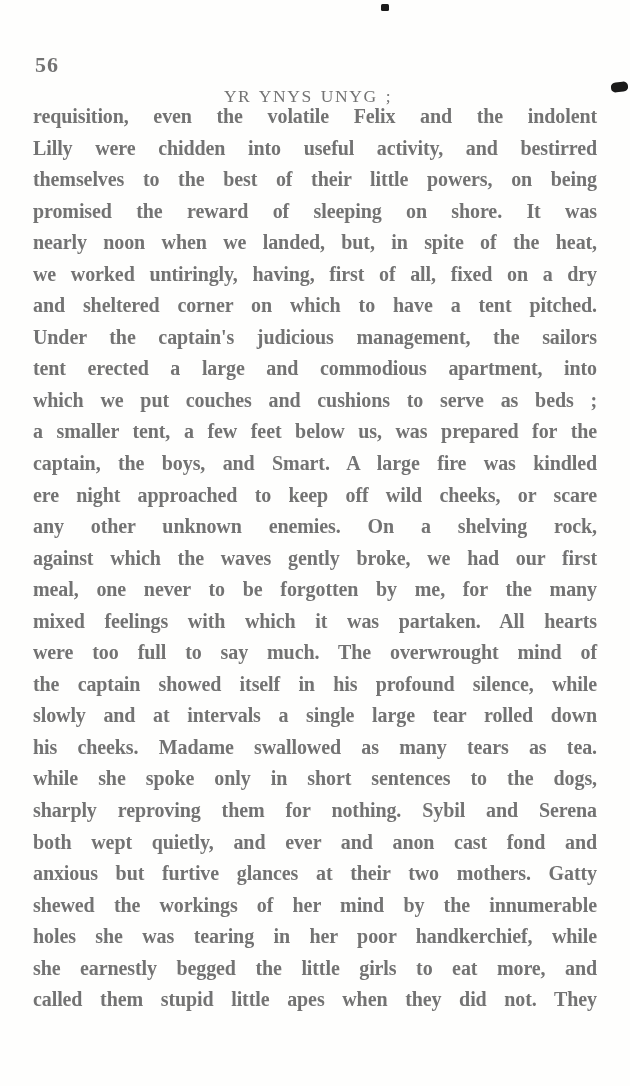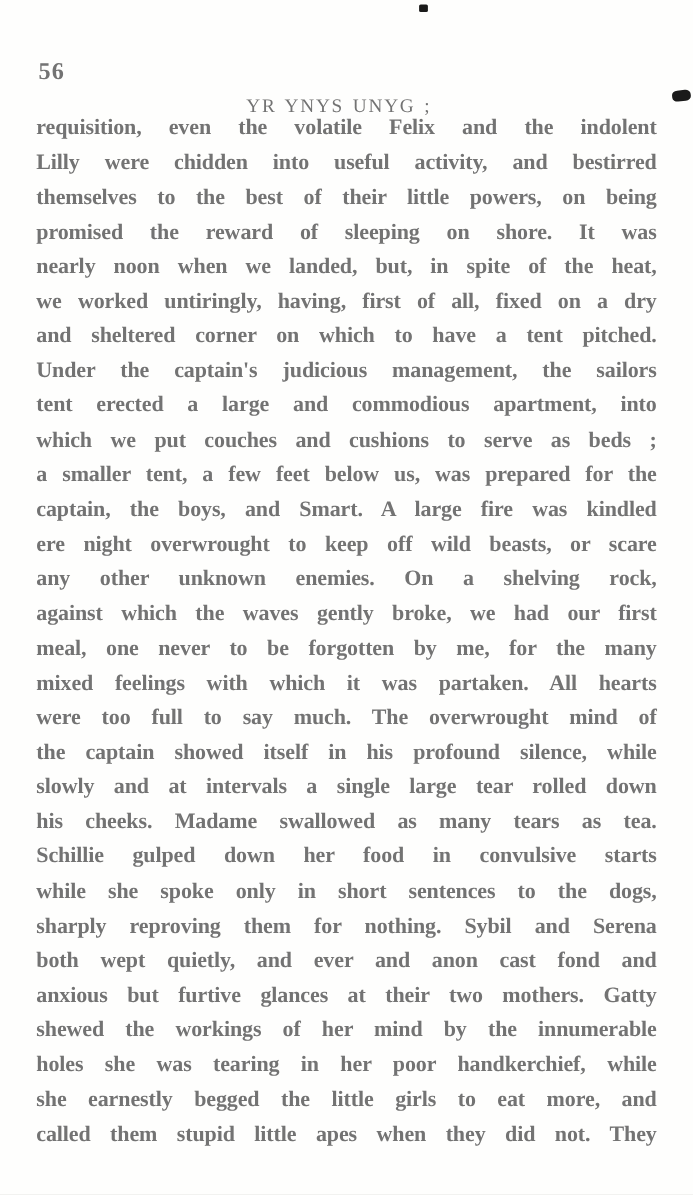"ere night overwrought to keep" div.text-line { text: overwrought to keep off wild beasts -> approached to keep off wild cheeks }
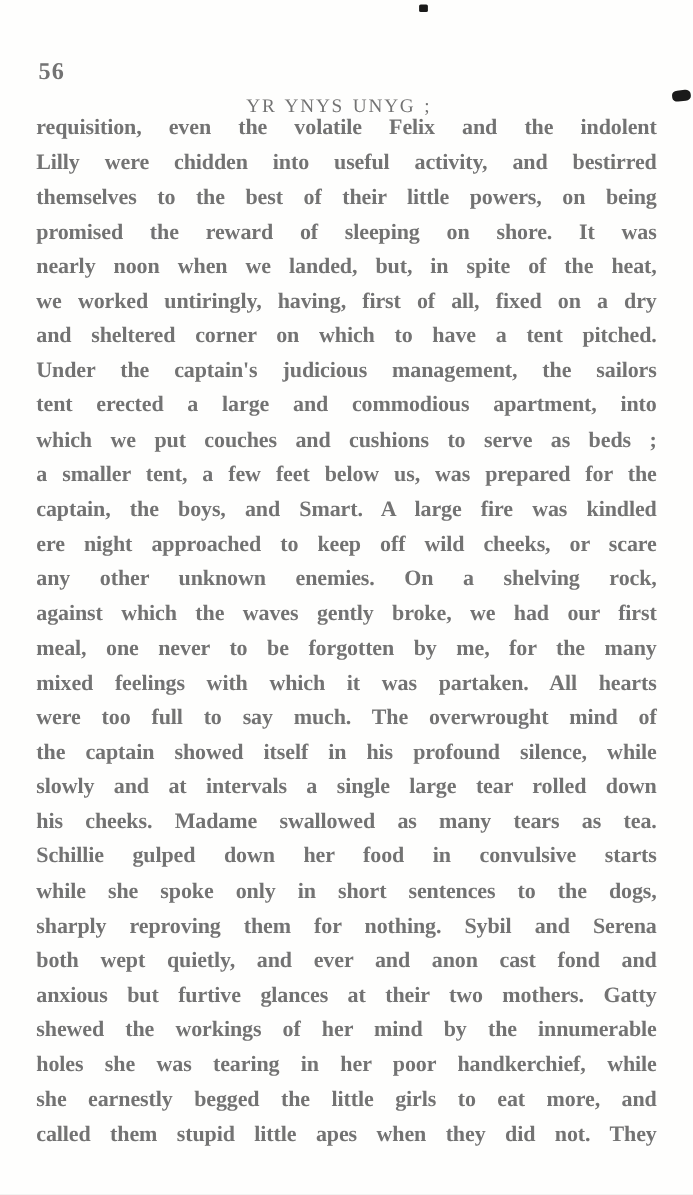"Schillie gulped down her food" div.text-line { html: <div>Schillie gulped down her food in convulsive starts</div> -> none }
